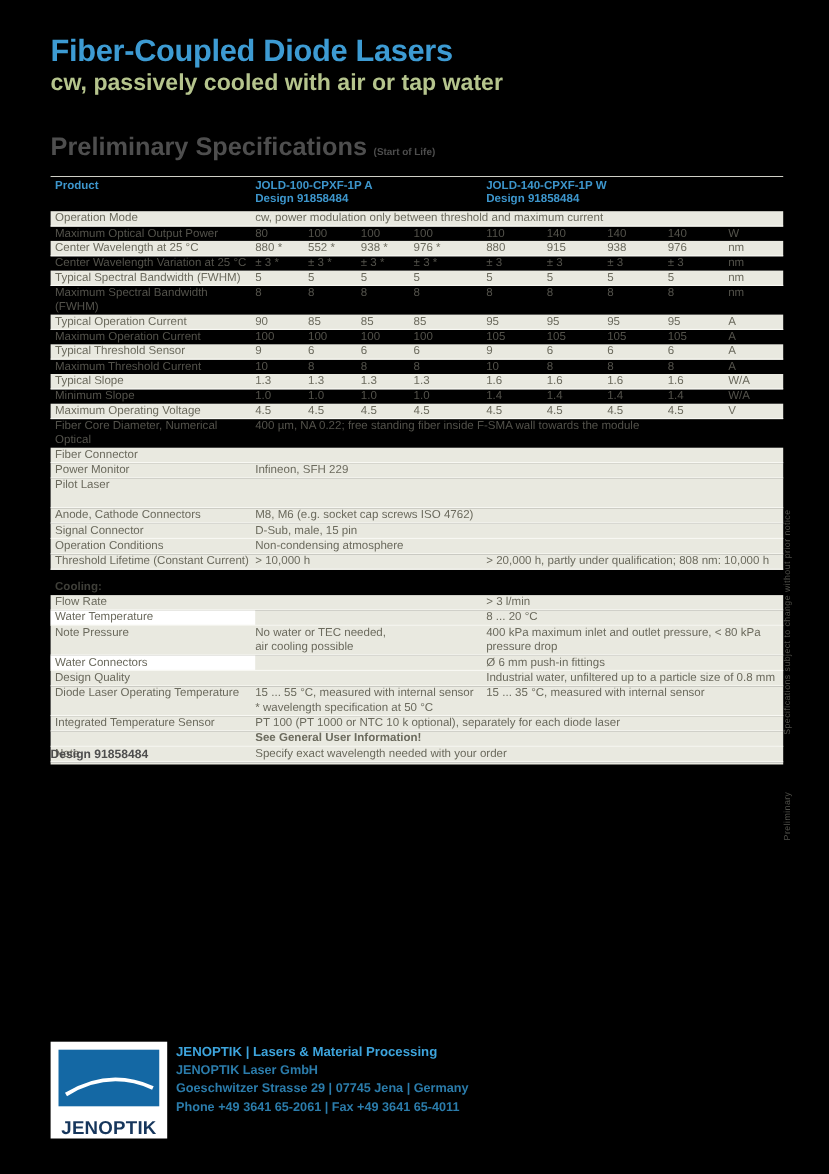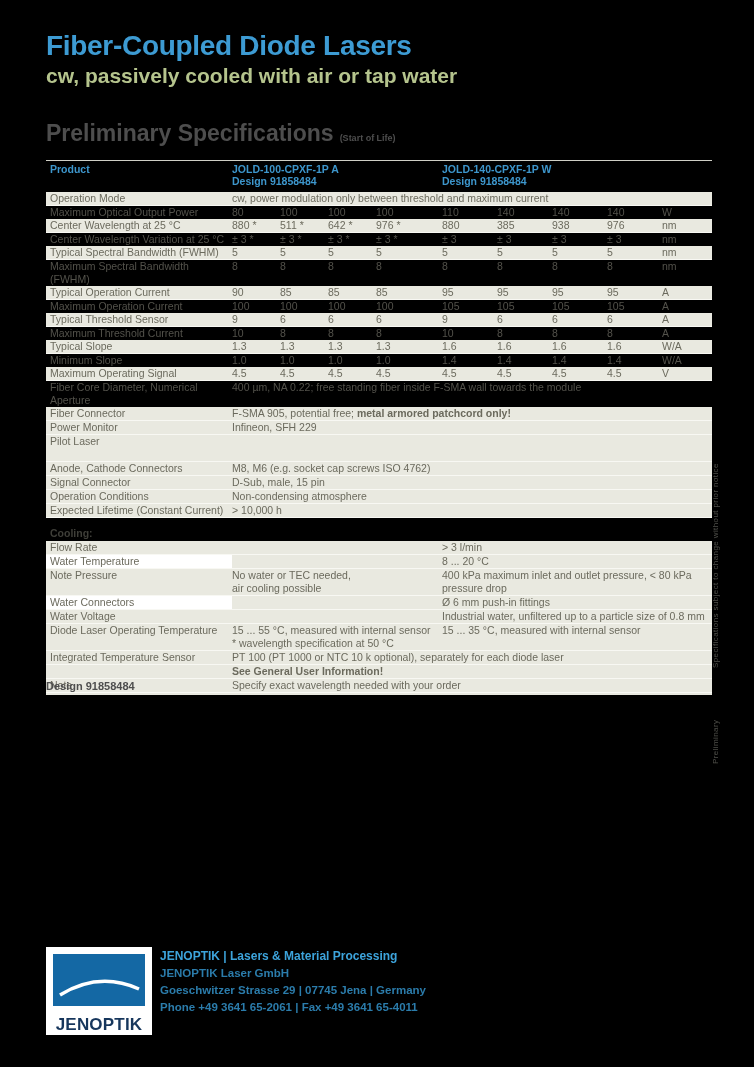"511 *" div.cell { text: 511 -> 552 }
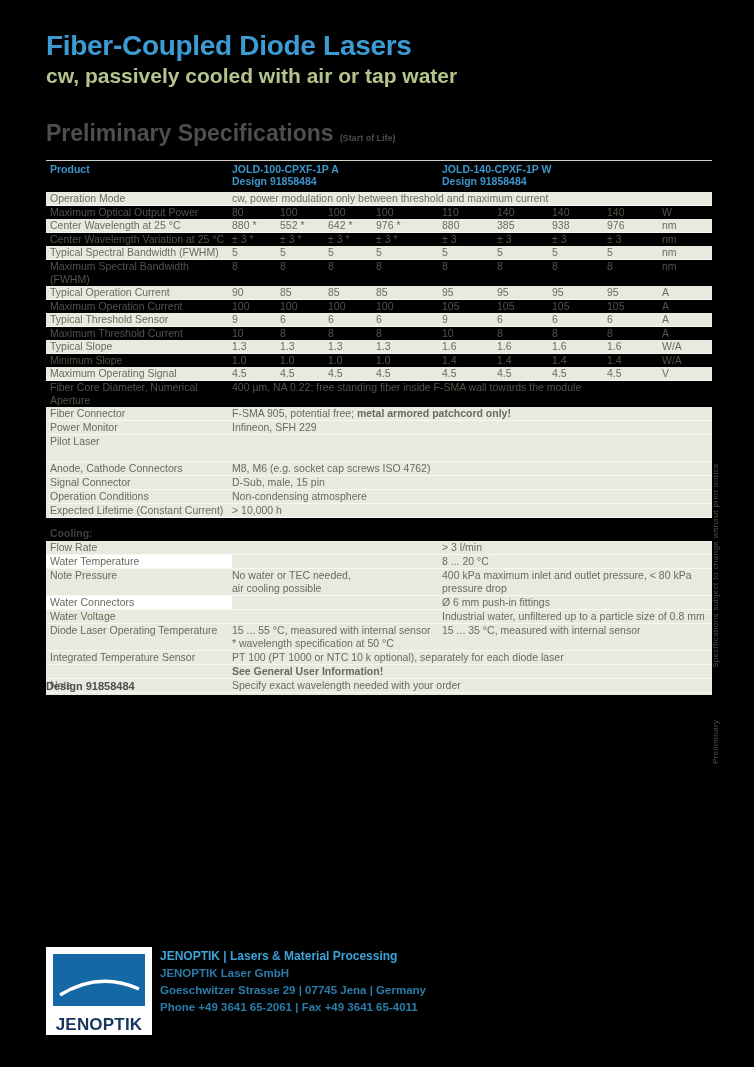"642 *" div.cell { text: 642 -> 938 }
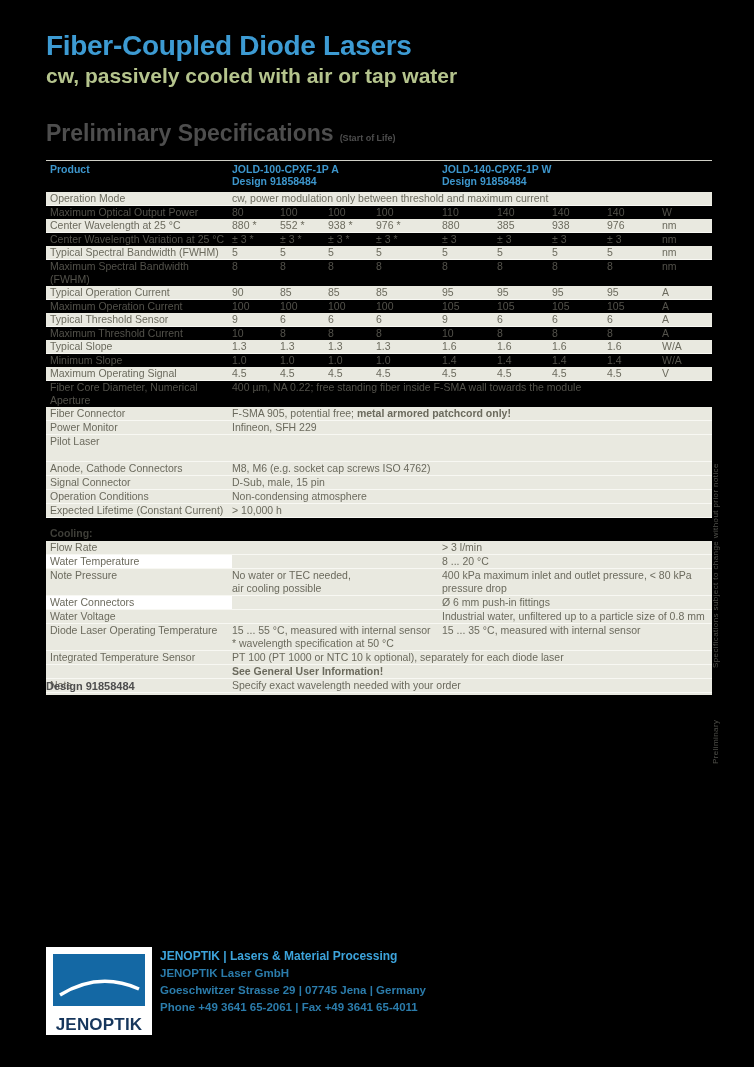"385" div.cell { text: 385 -> 915 }
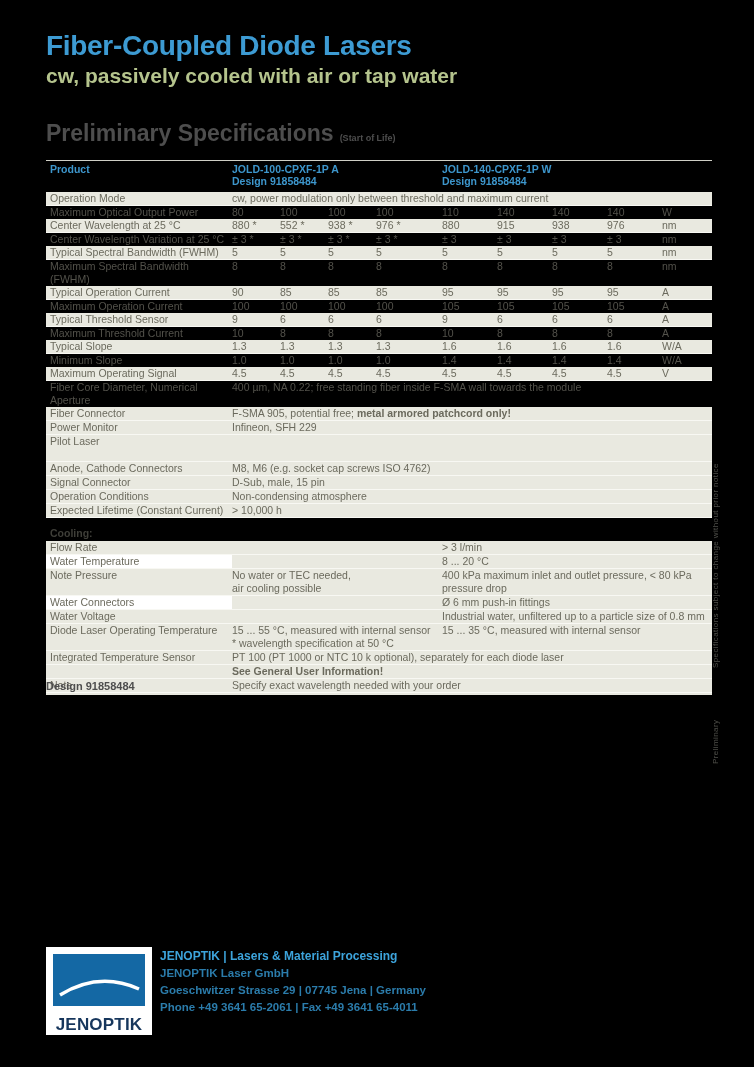"Maximum Operating Signal" div.cell { text: Signal -> Voltage }
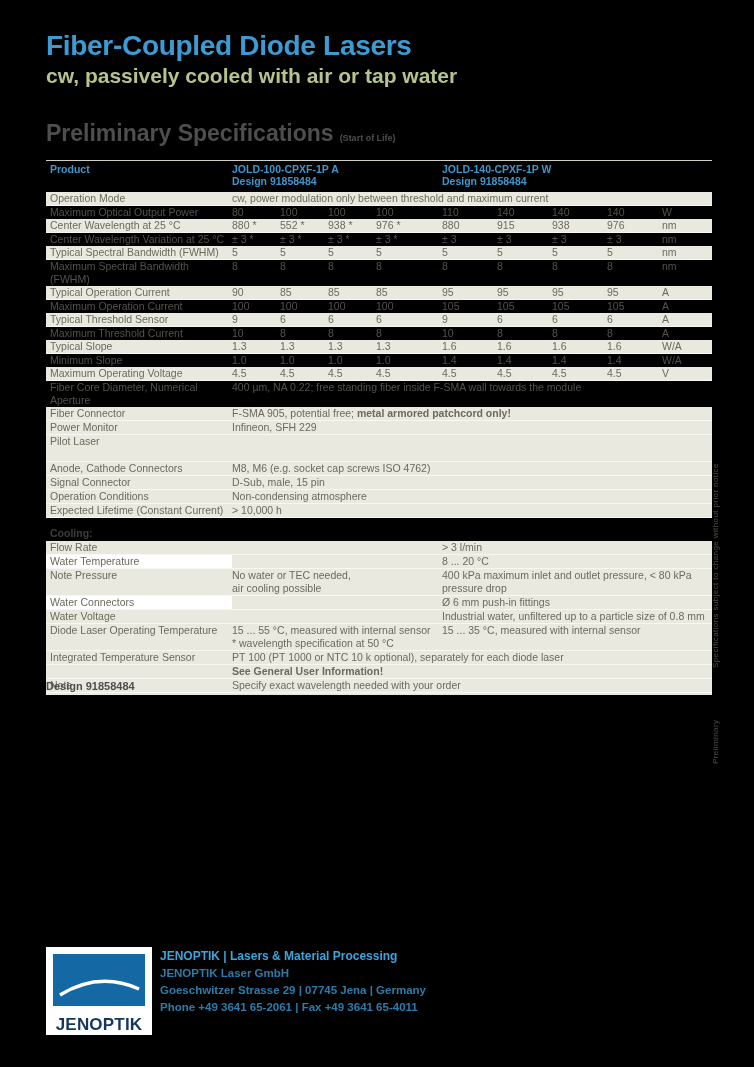"Fiber Core Diameter, Numerical Aperture" div.cell { text: Aperture -> Optical }
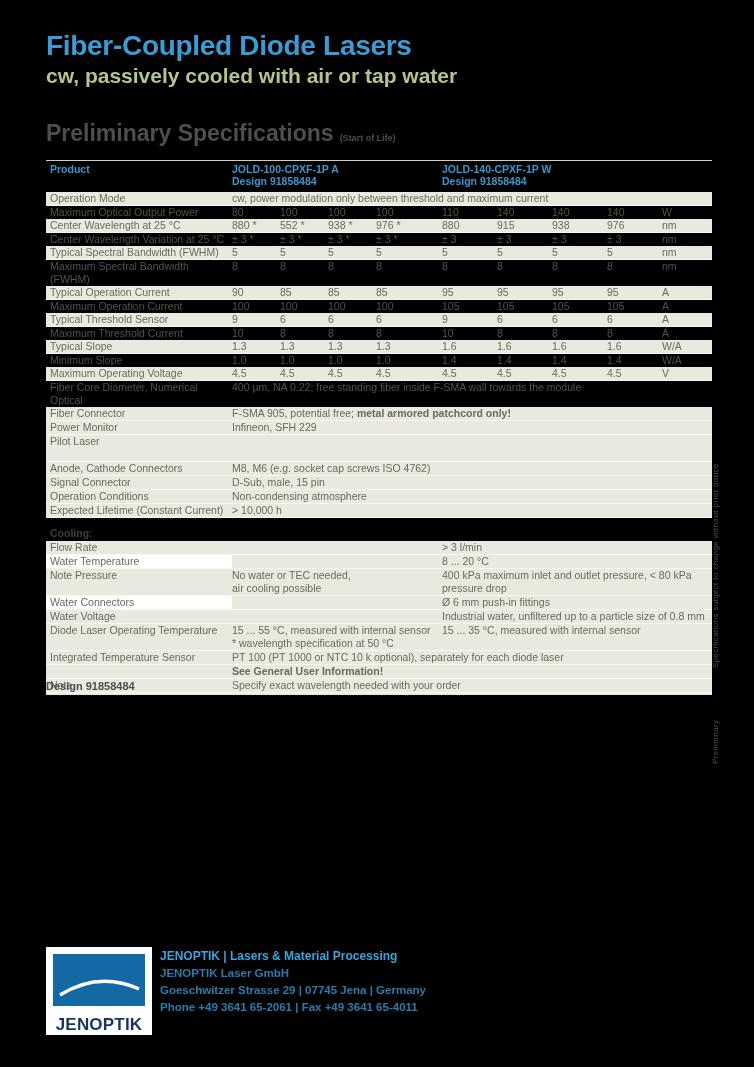"F-SMA 905, potential free; metal" div.cell { html: <div>F-SMA 905, potential free; <span>metal armored patchcord only!</span></div> -> none }
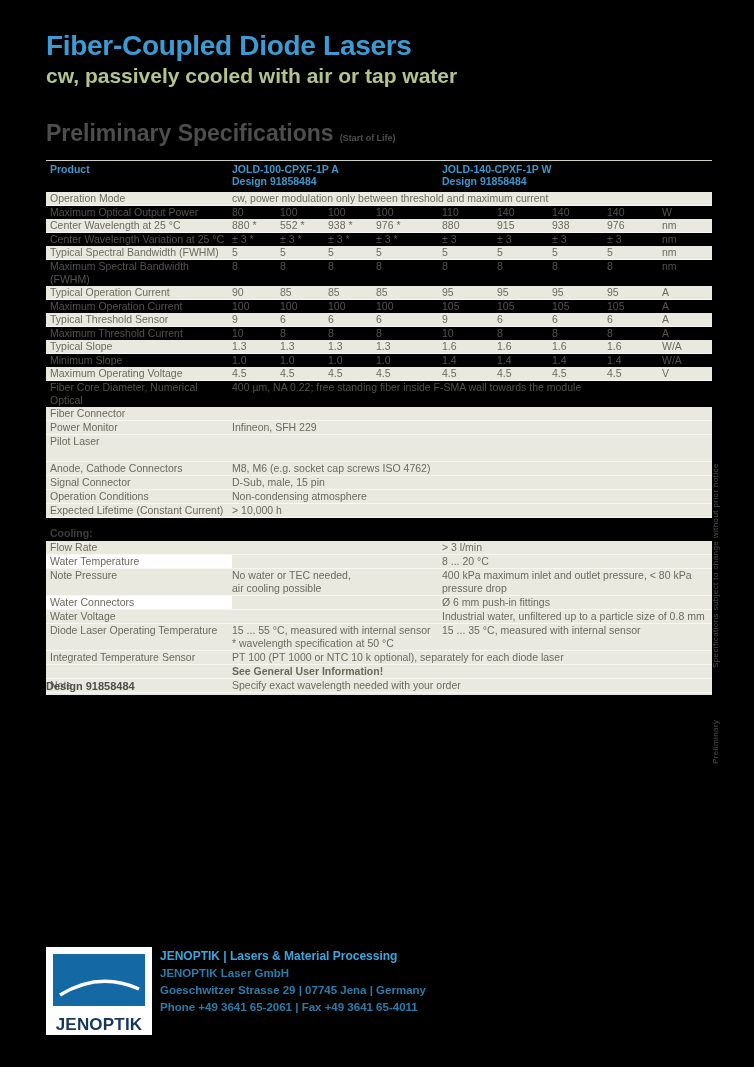"Expected Lifetime (Constant Current)" div.cell { text: Expected -> Threshold }
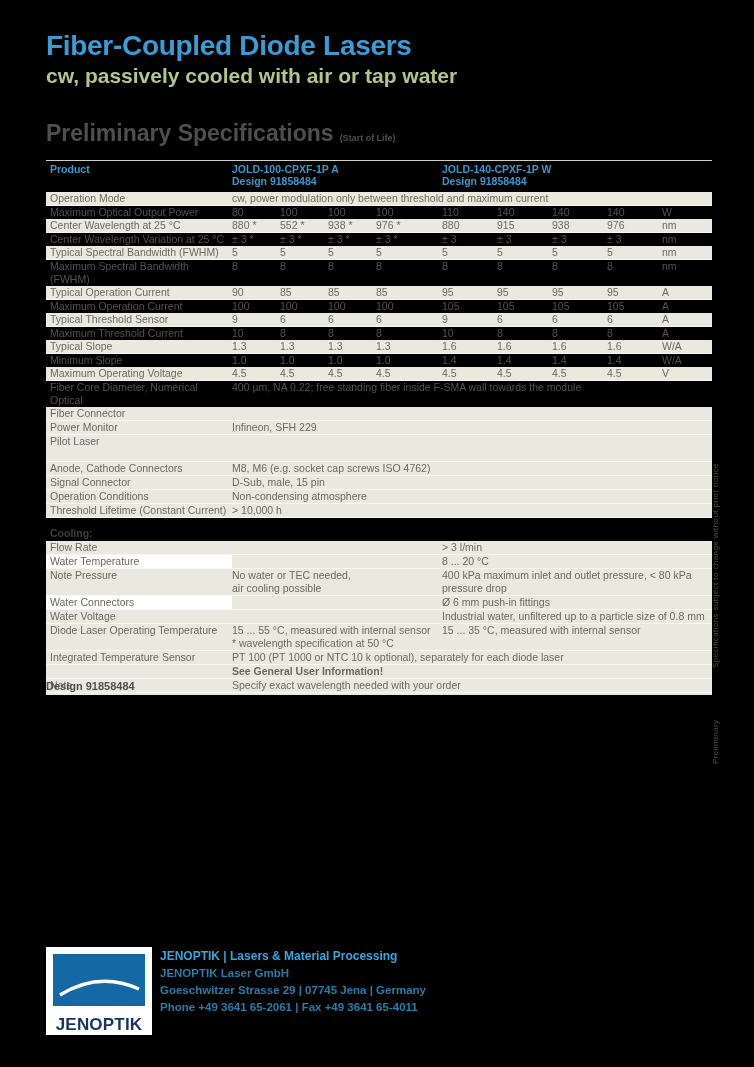"> 20,000 h, partly under" div.cell { html: none -> <div>&gt; 20,000 h, partly under qualification; 808 nm: 10,000 h</div> }
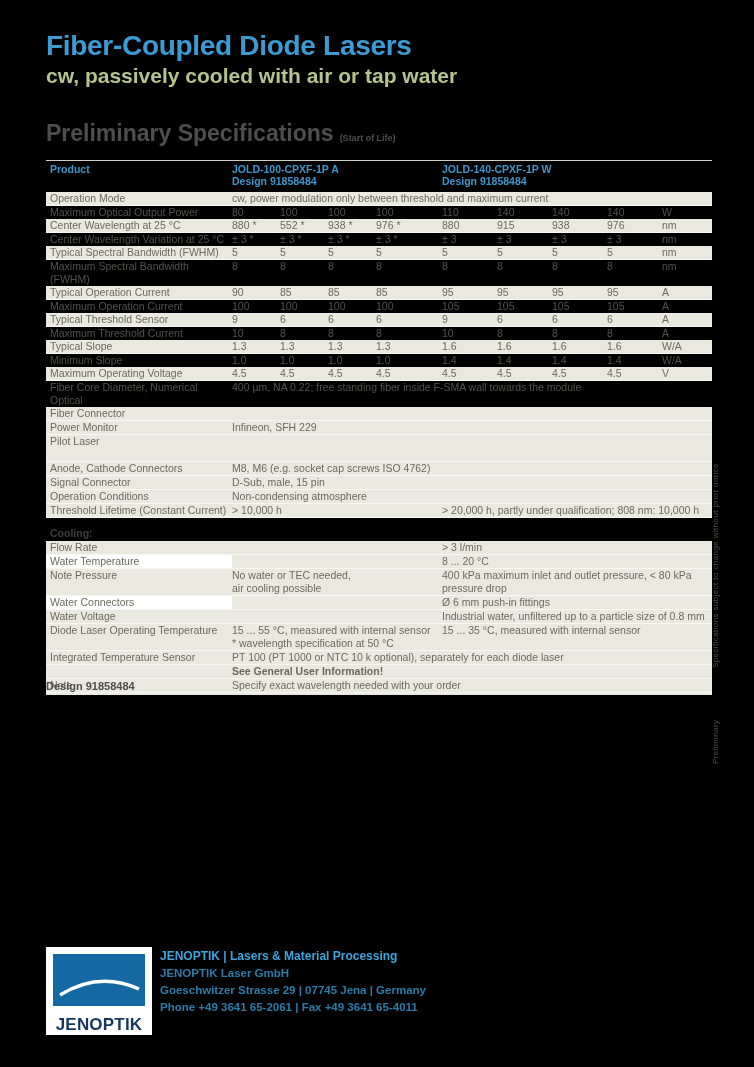"Water Voltage" div.cell { text: Water Voltage -> Design Quality }
